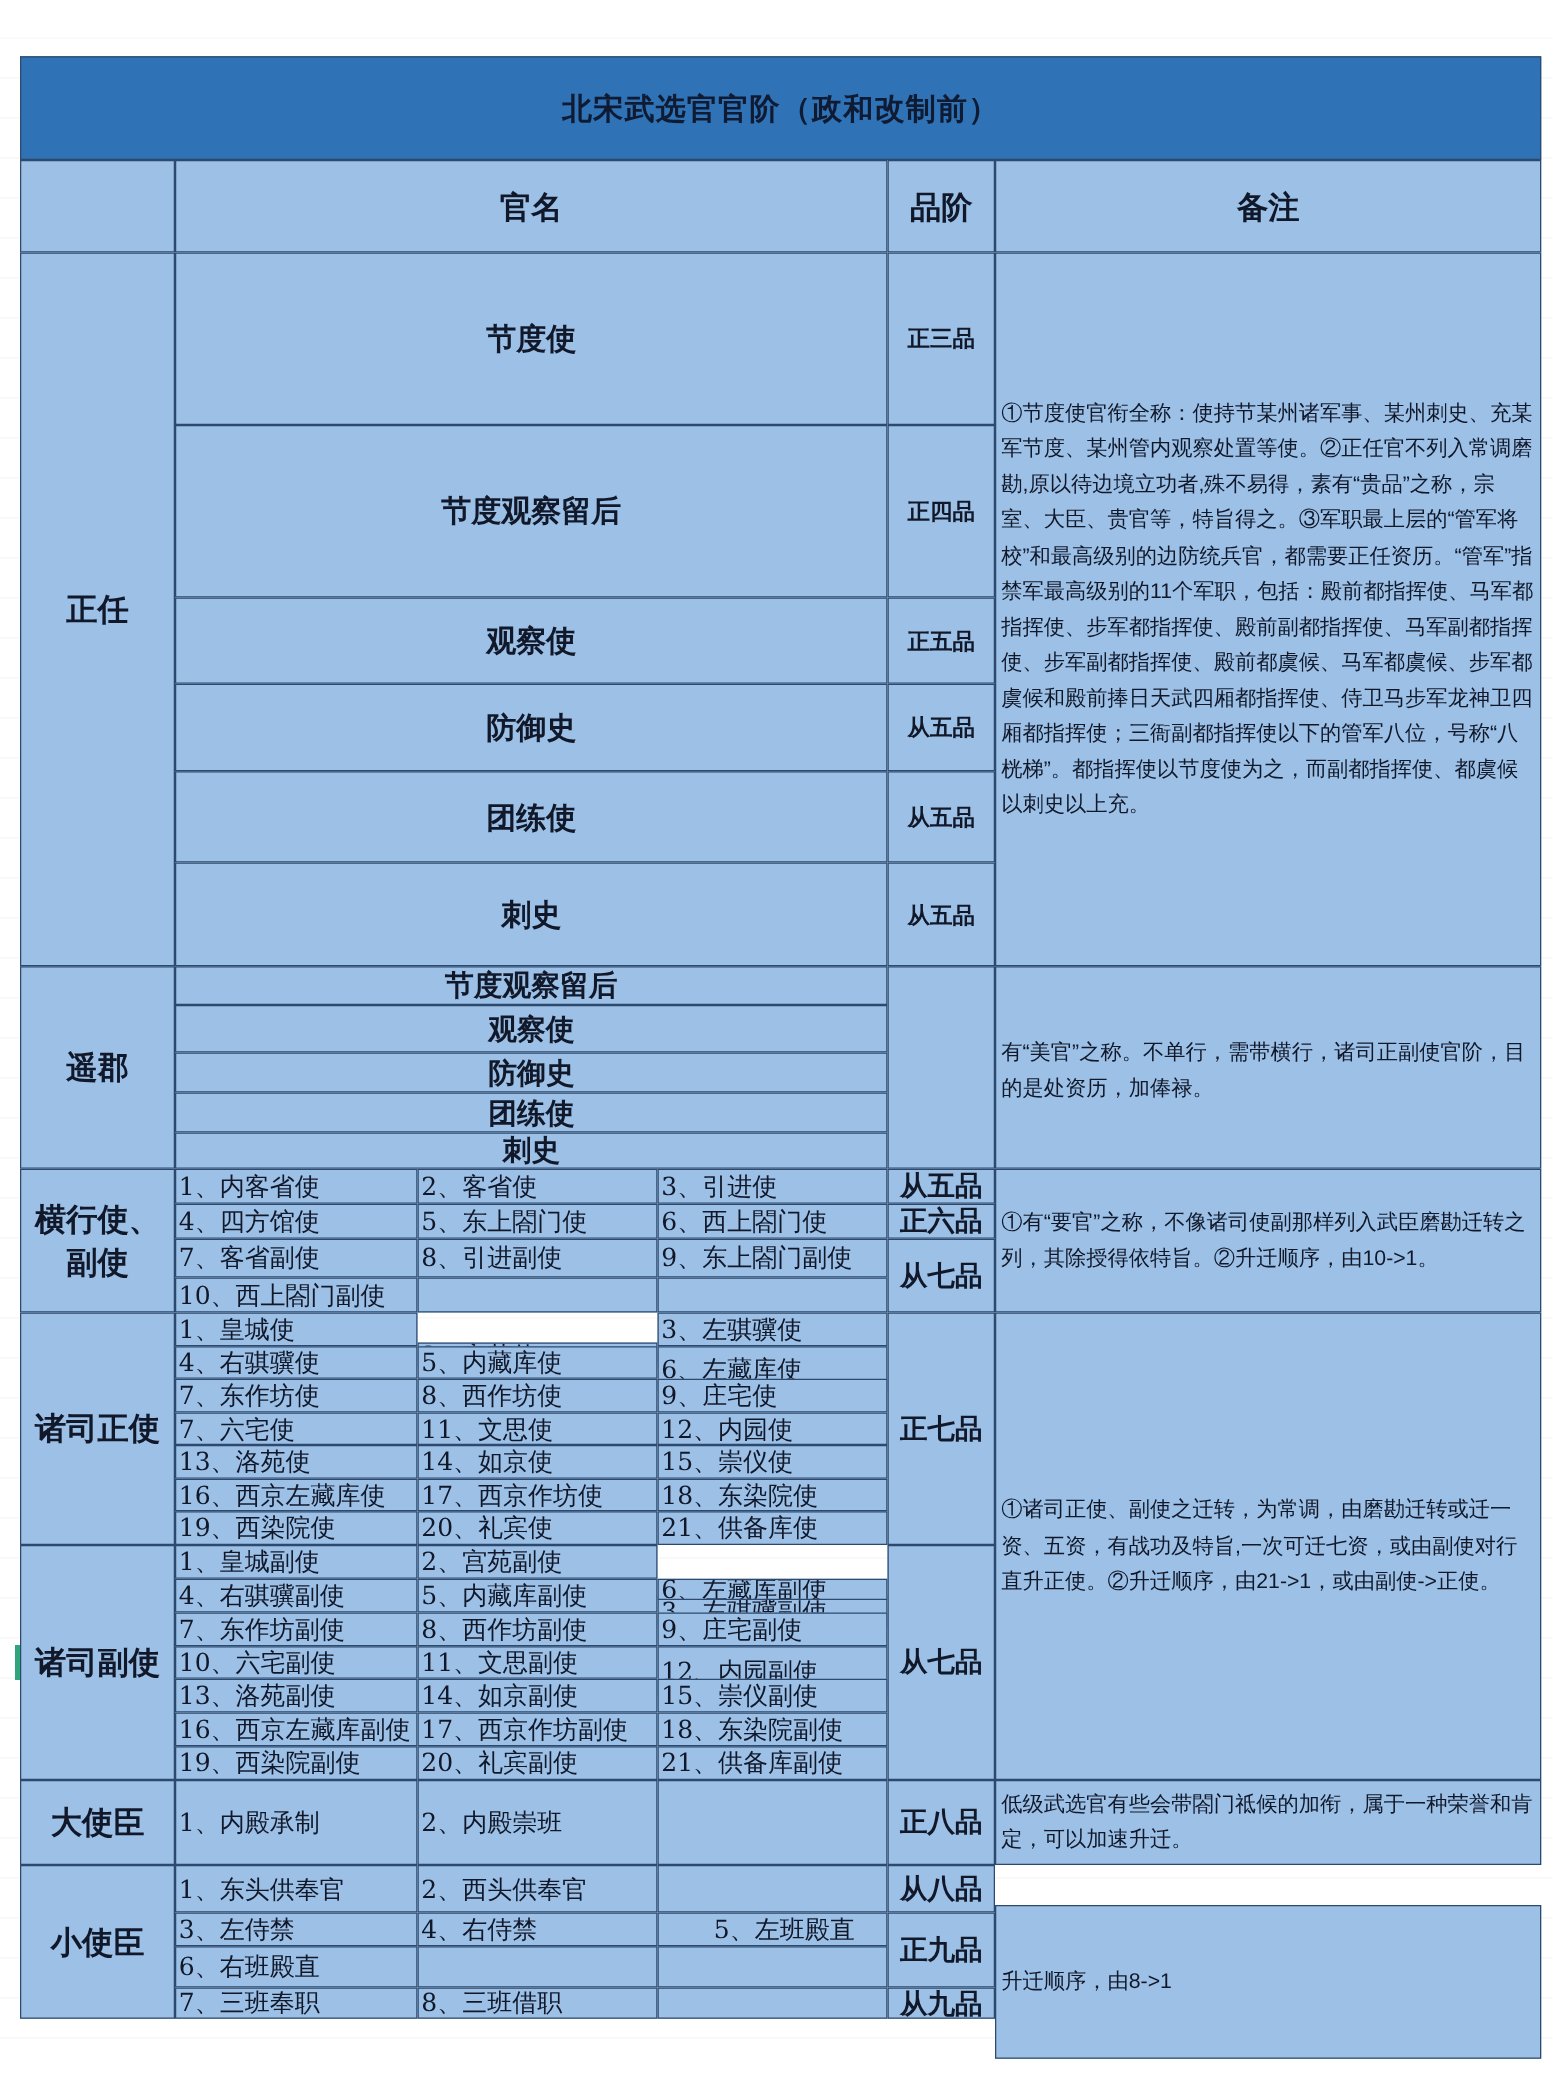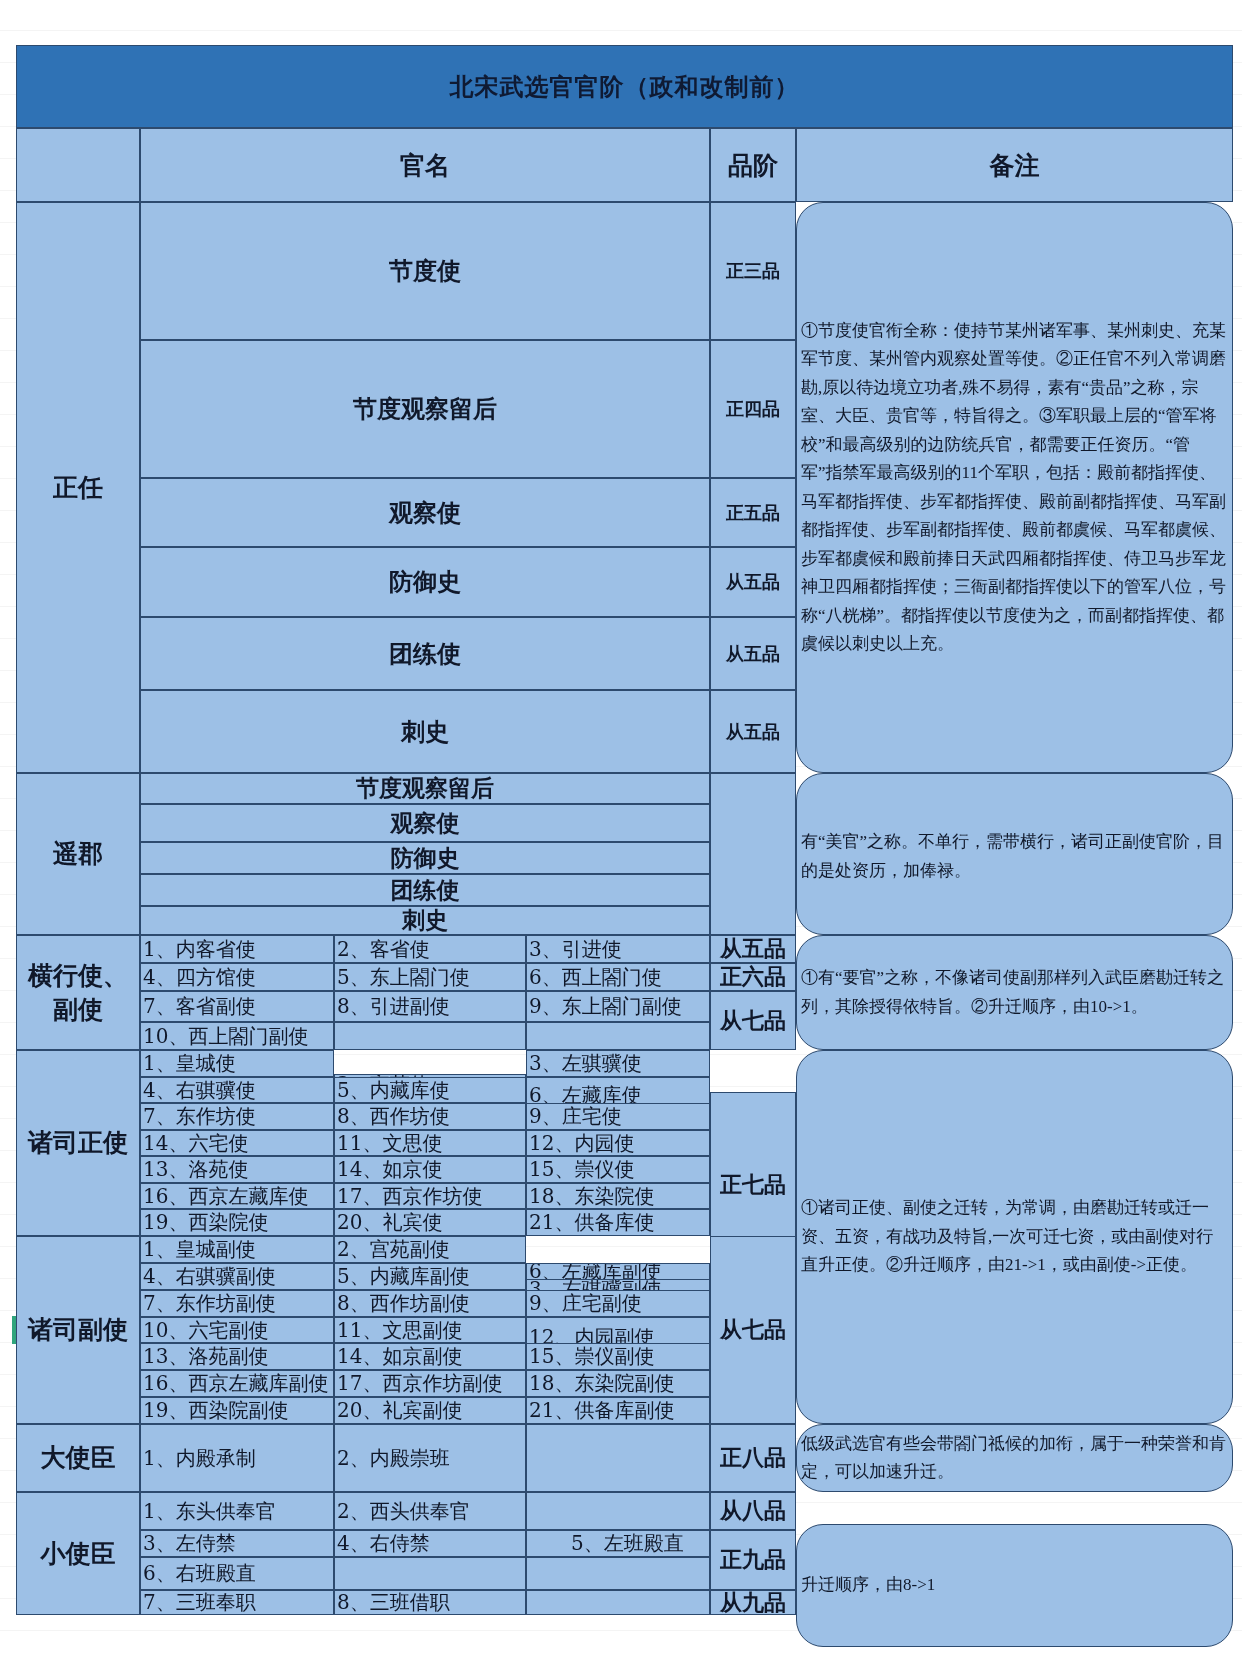"①节度使官衔全称：使持节某州诸军事、某州刺史、充某军节度、某州管内观察处置等使。" .note { border-radius: 27px -> none; font-family: Liberation Serif, serif -> Liberation Sans, sans-serif }
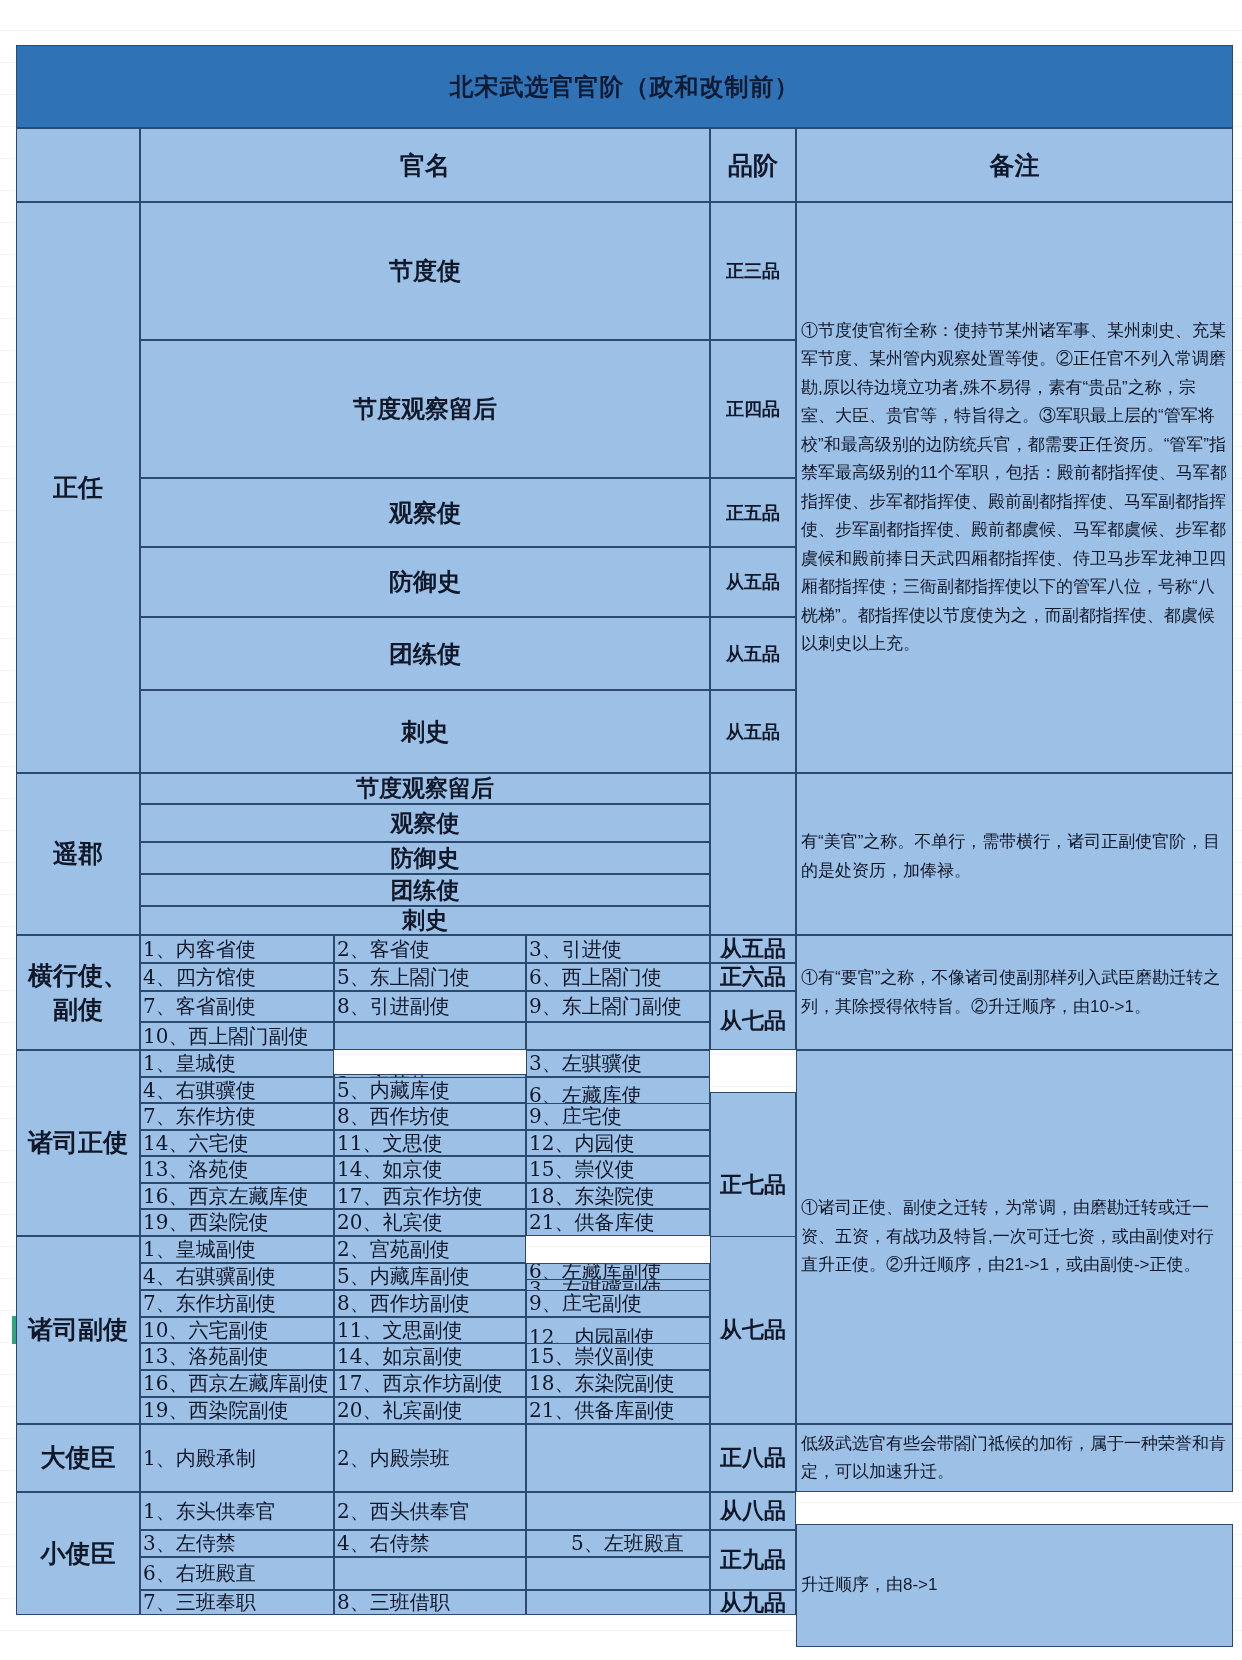"14、六宅使" div.cell { text: 14 -> 7 }
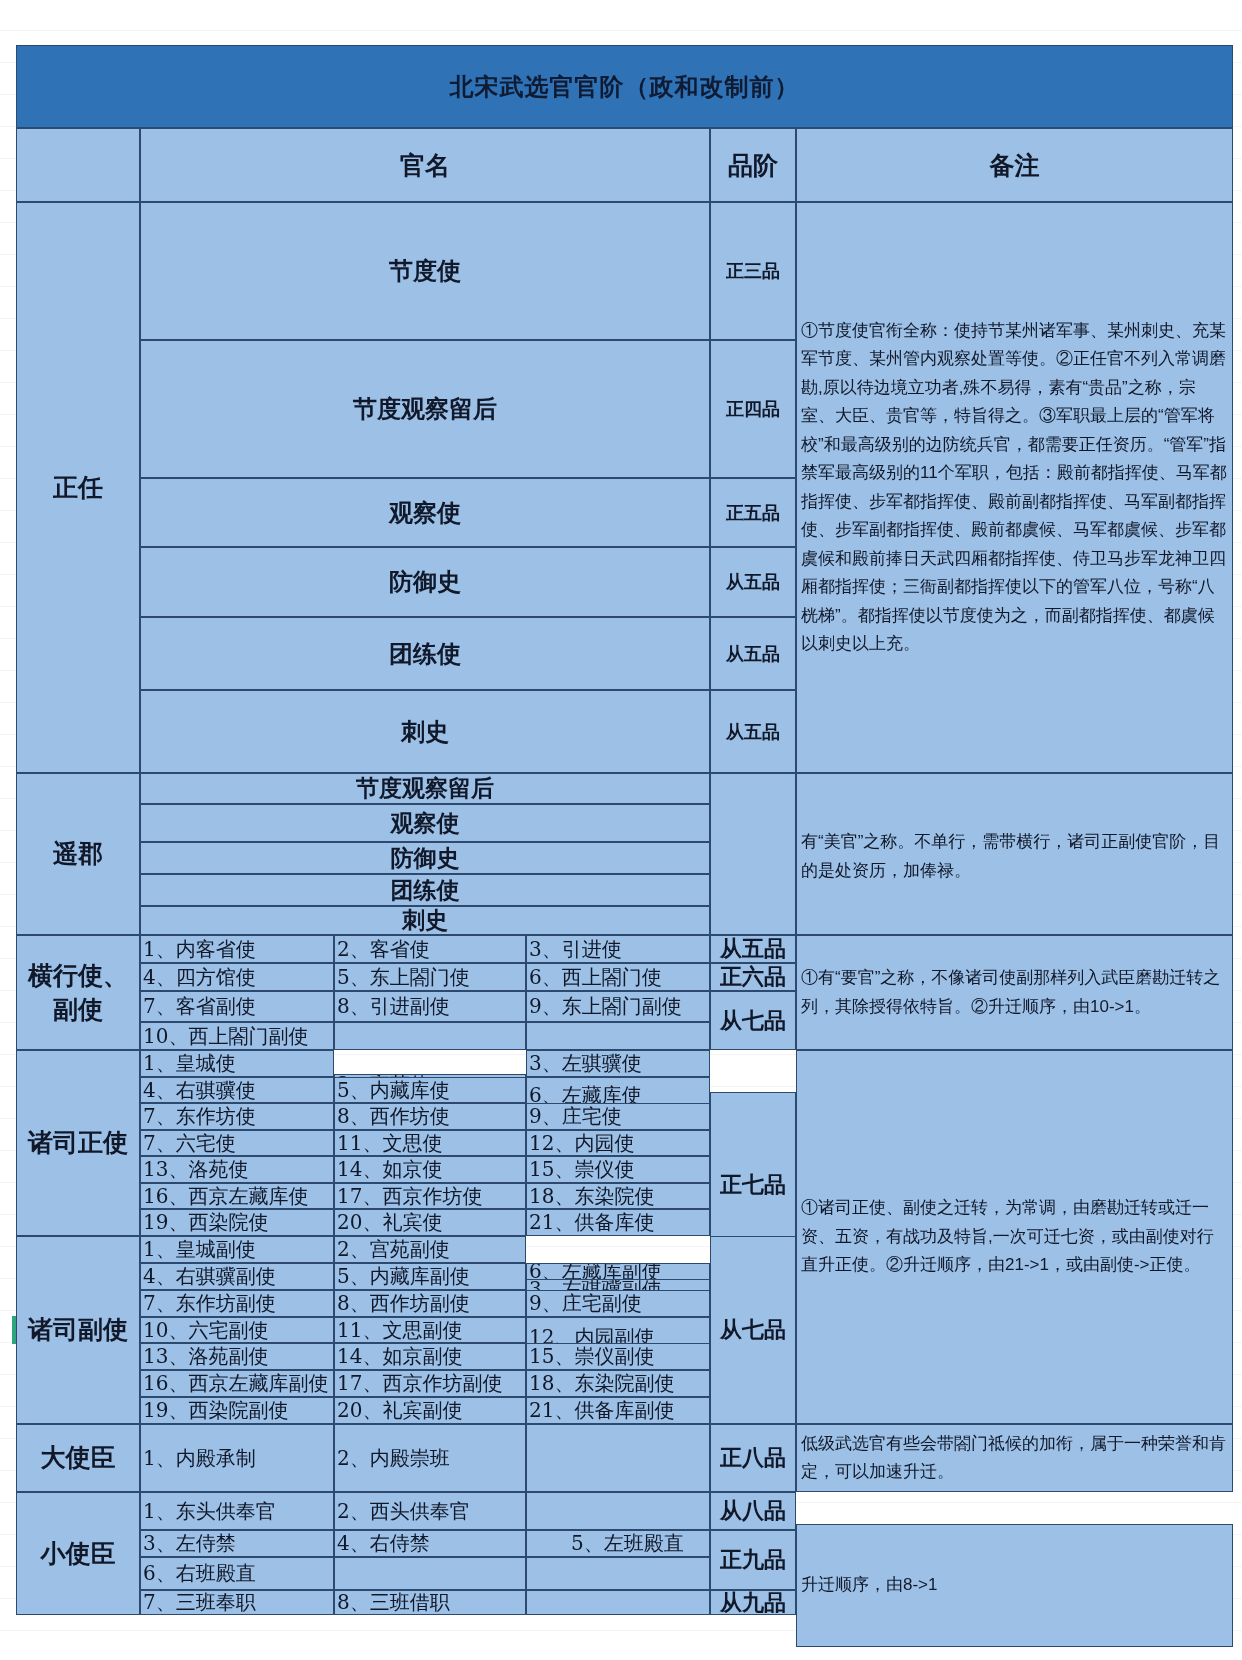"正七品" div.cell { margin-top: 42px -> none }
